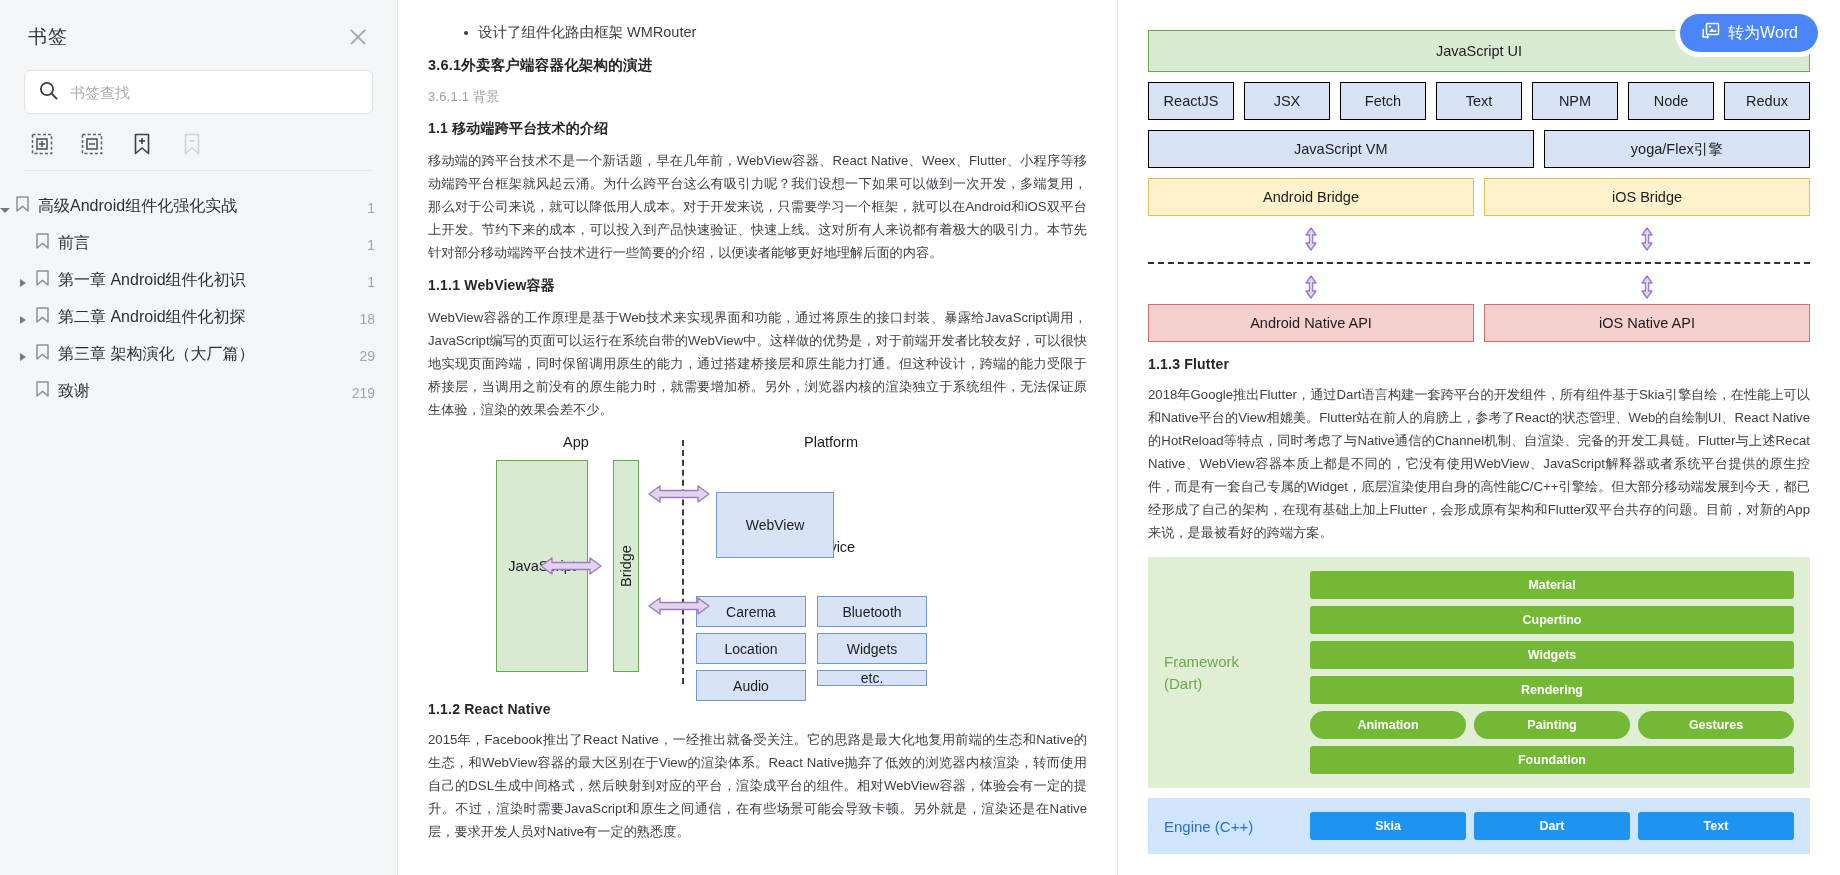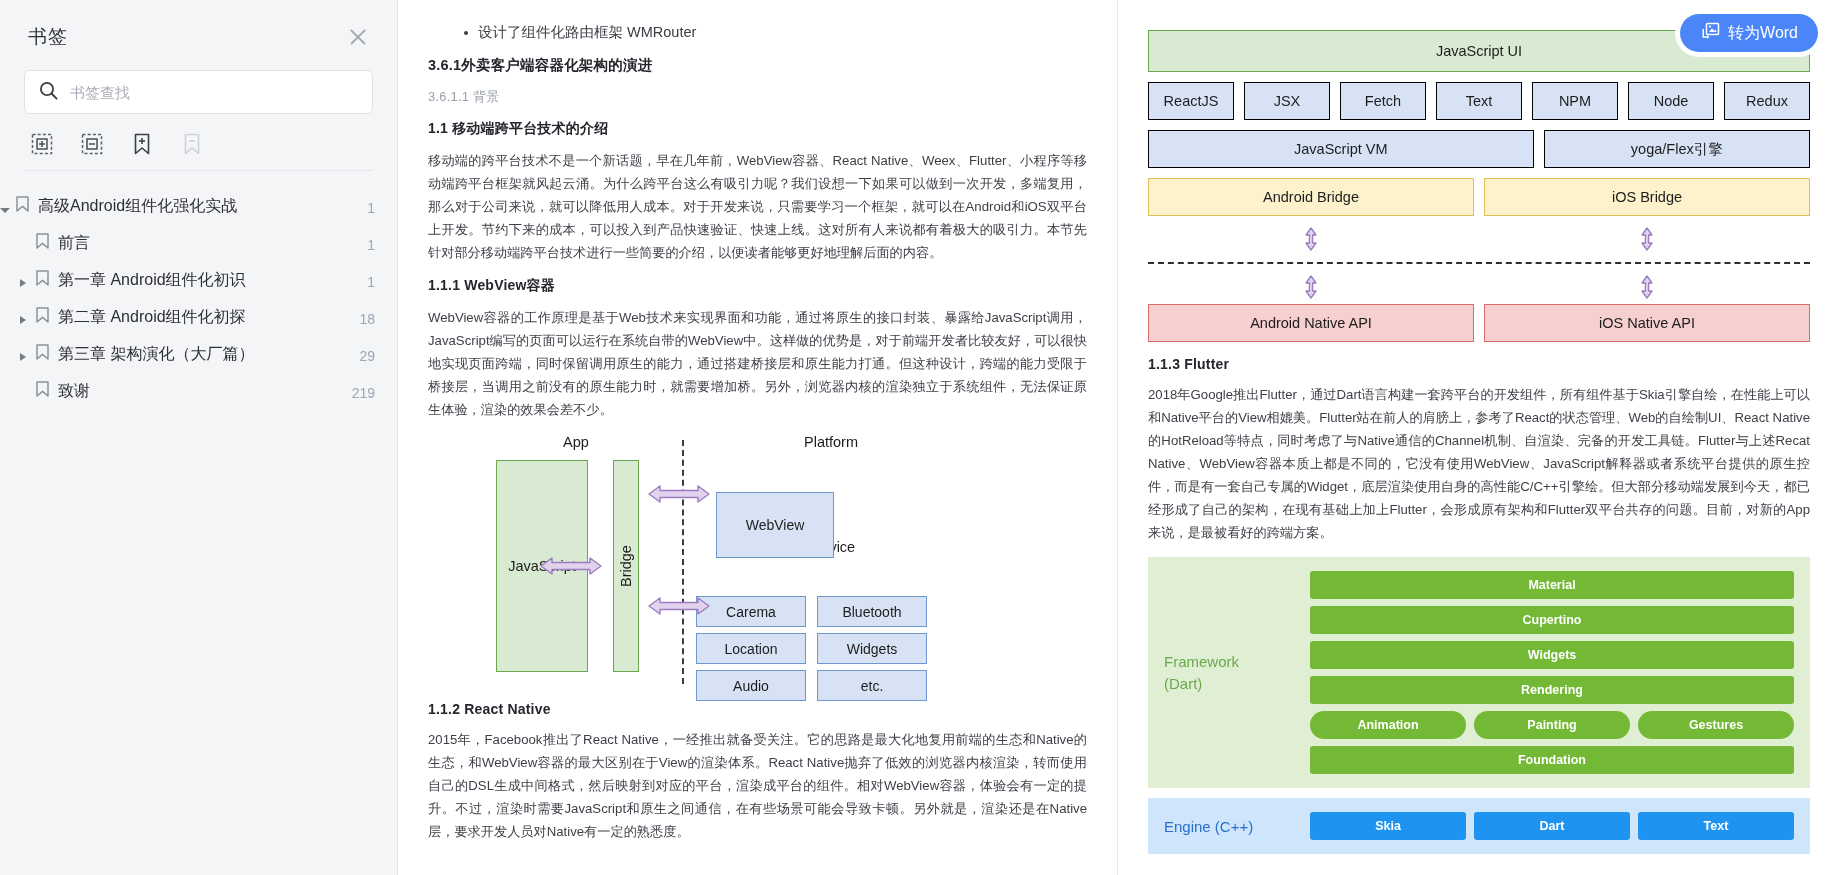"etc." div.bbox { height: 31px -> 16px }
